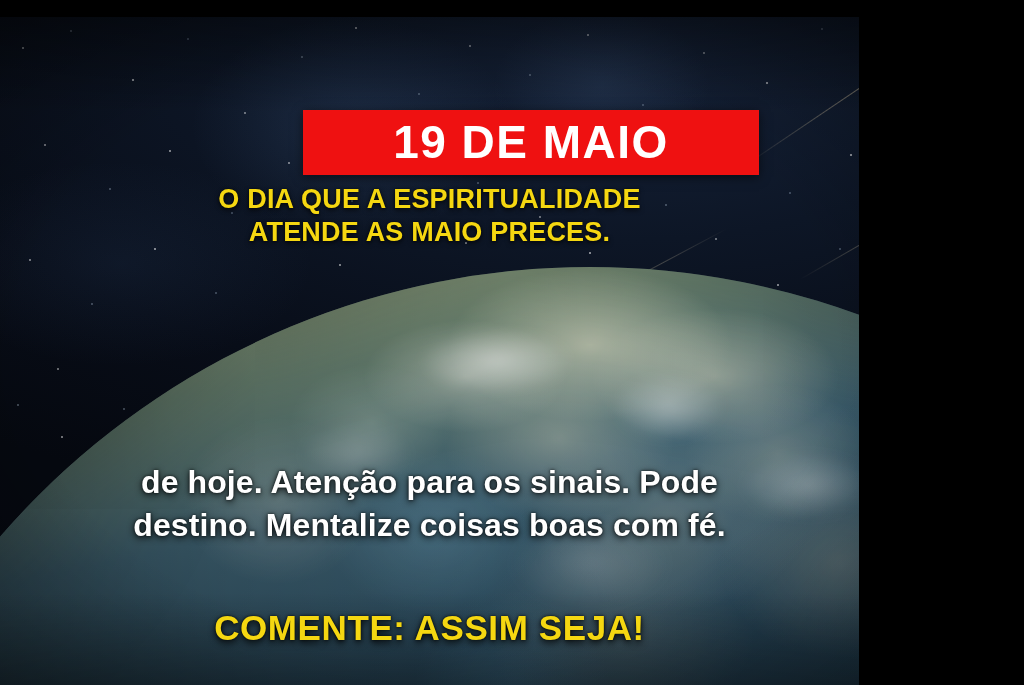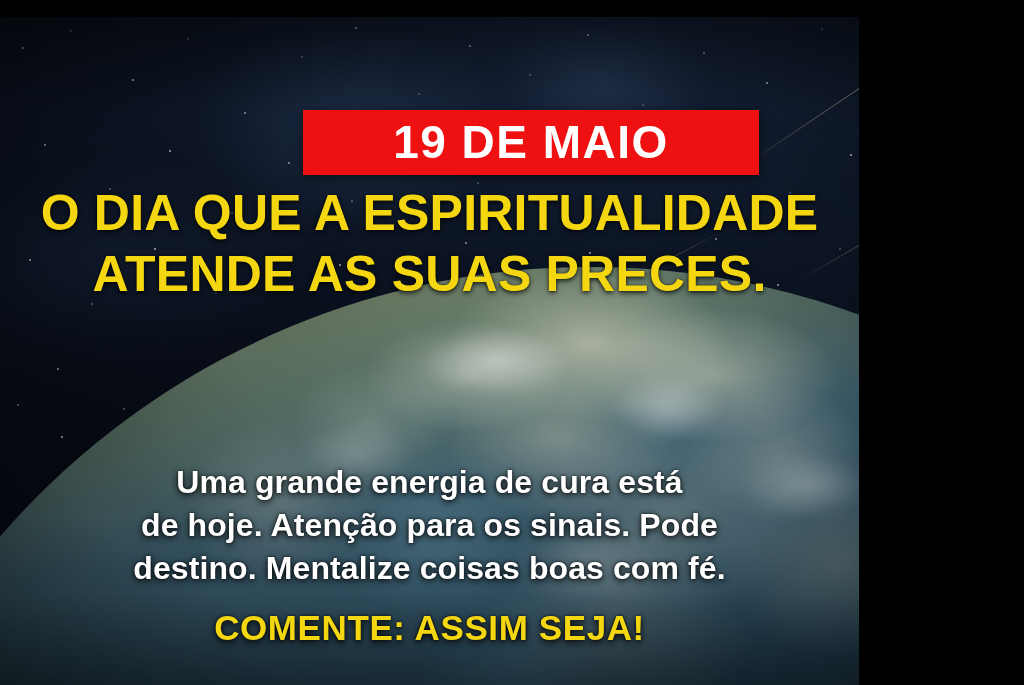"O DIA QUE A ESPIRITUALIDADE" .headline { font-size: 50px -> 27px }
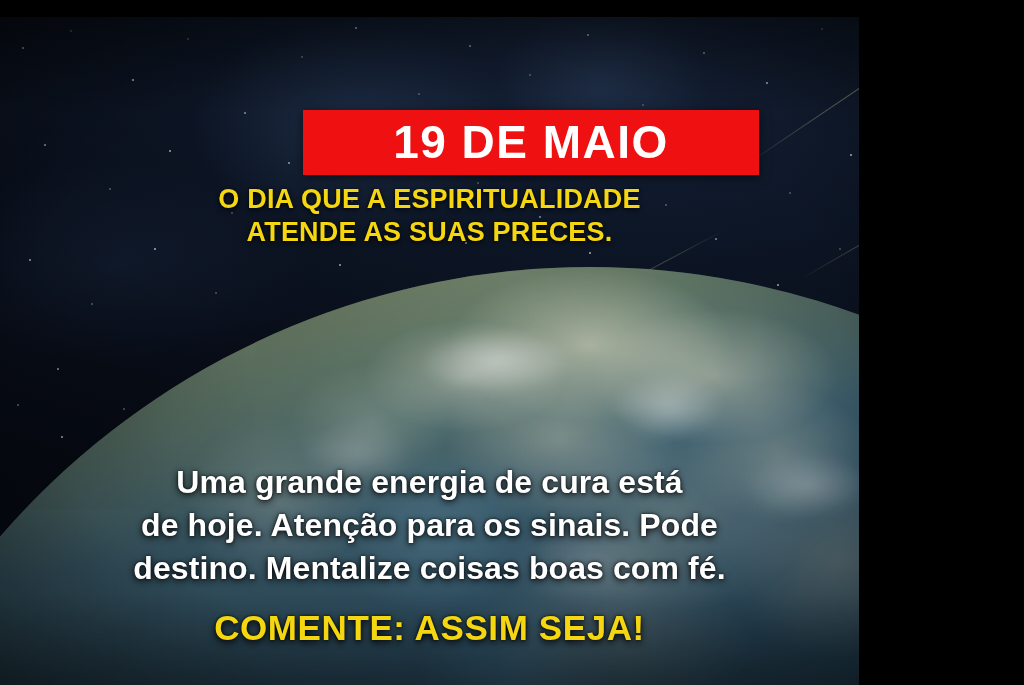"ATENDE AS SUAS PRECES." span.hl-line { text: SUAS -> MAIO }
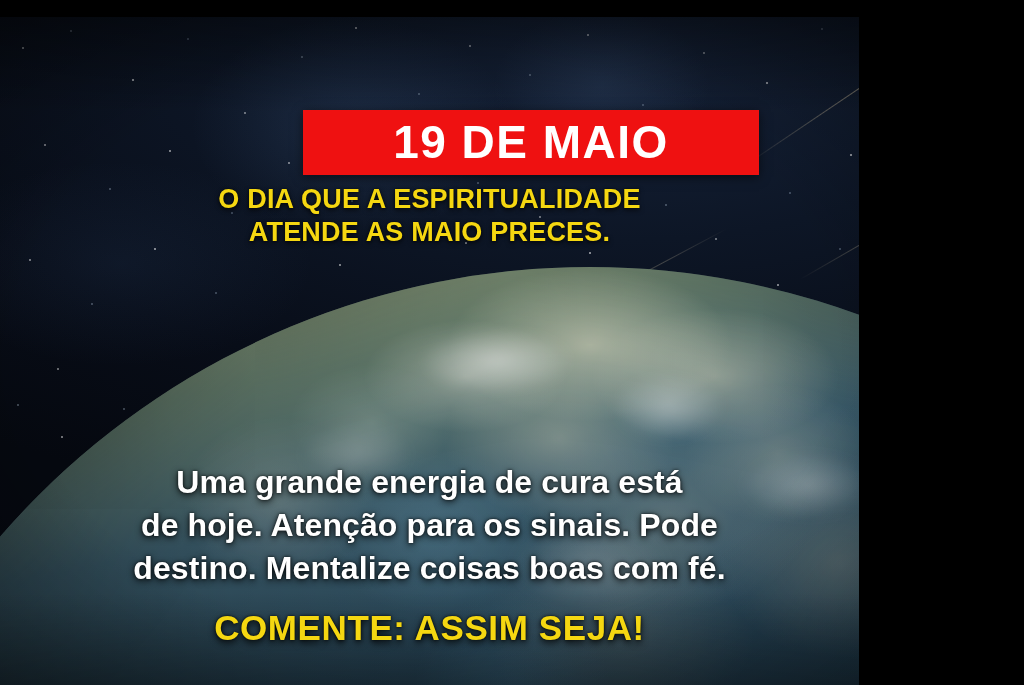"Uma grande energia de cura" span.bc-line { html: <span>Uma grande energia de cura está</span> -> none }
